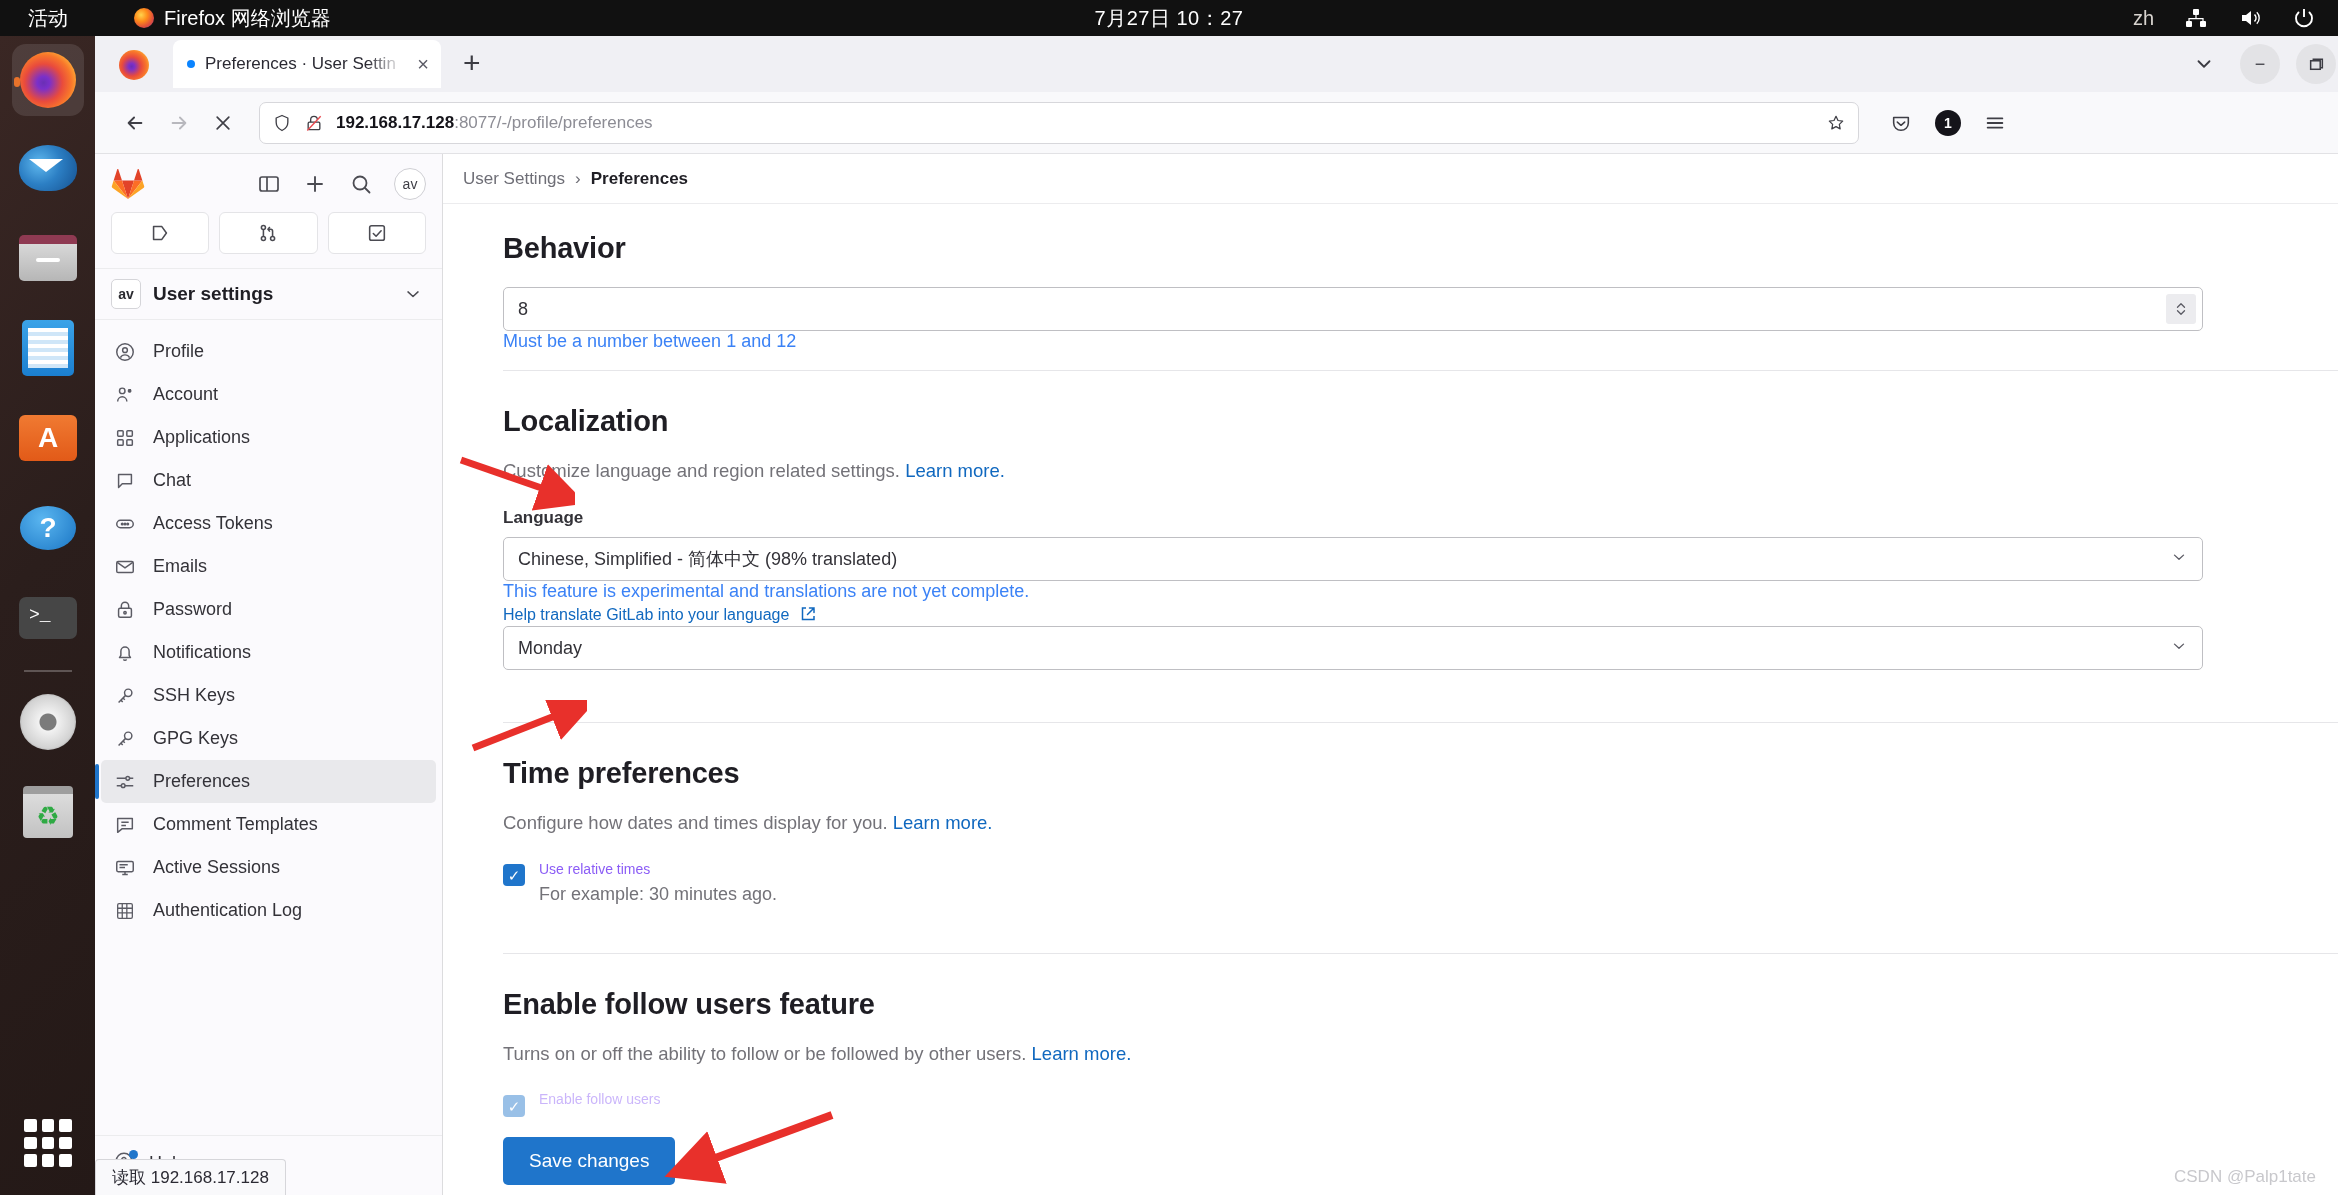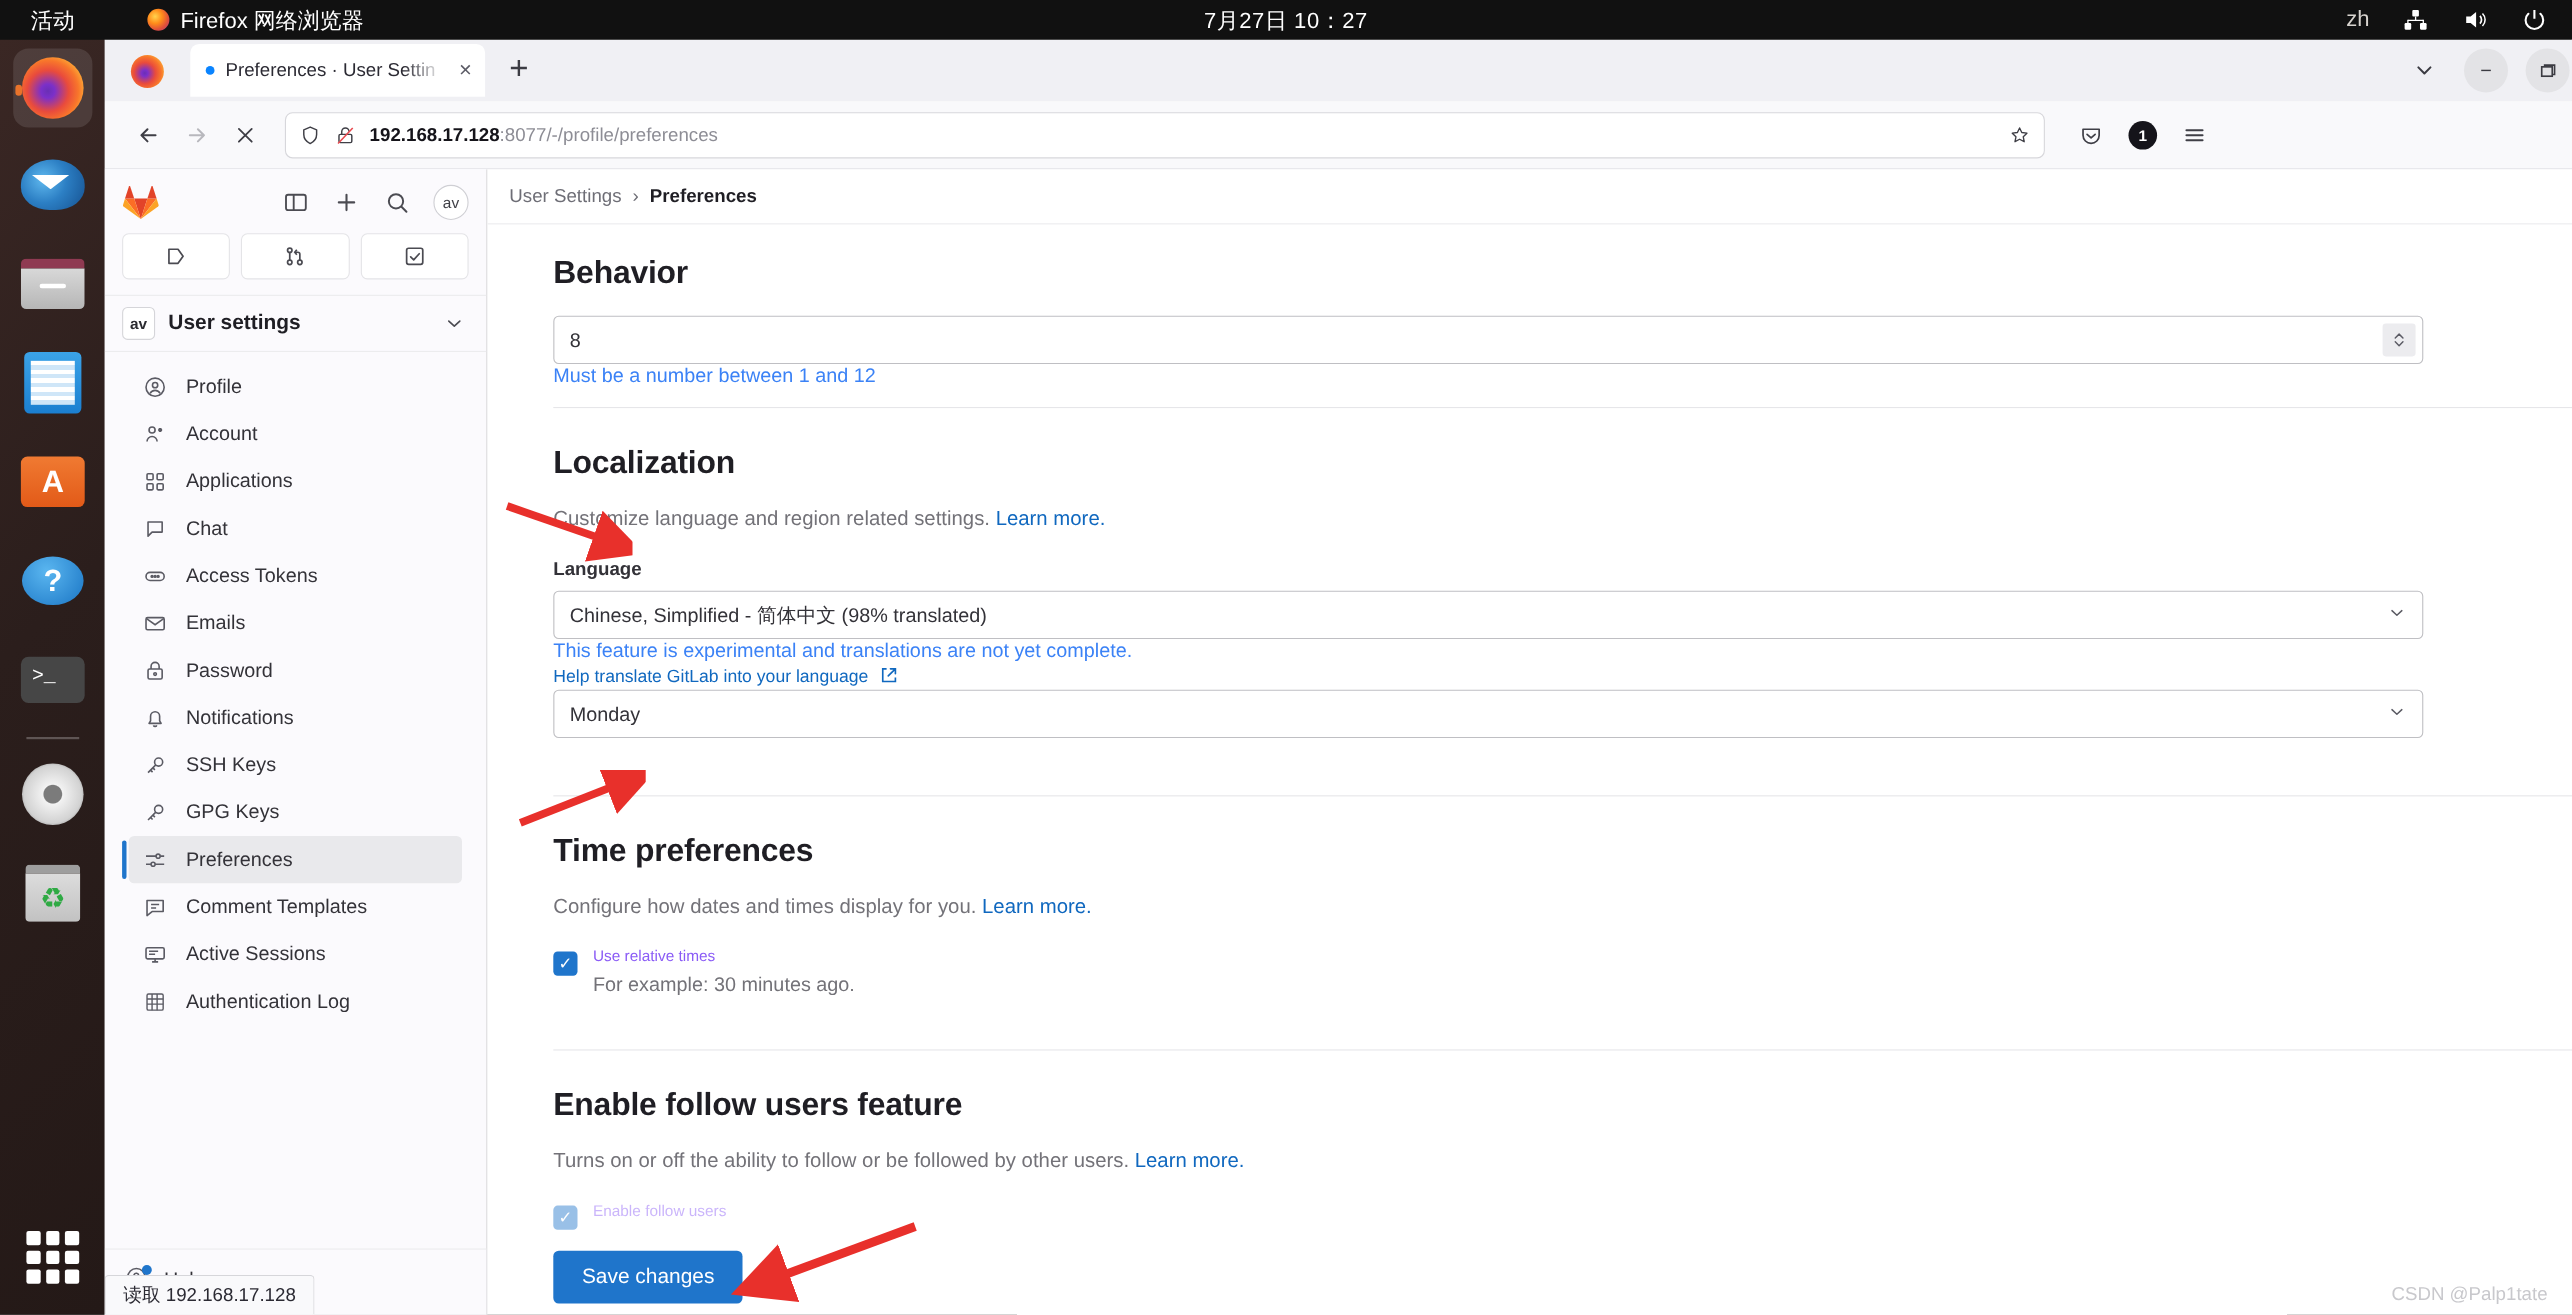"Profile" #sb-nav { padding: 10px 16px -> 10px 0 }
